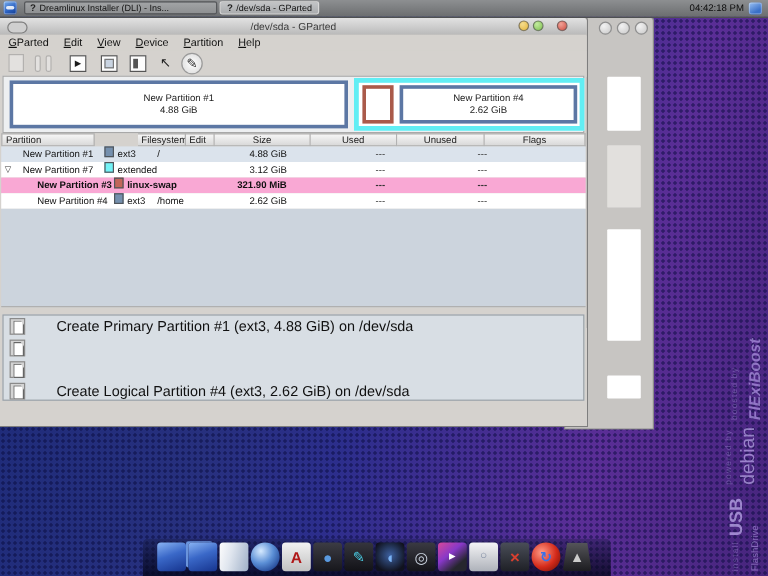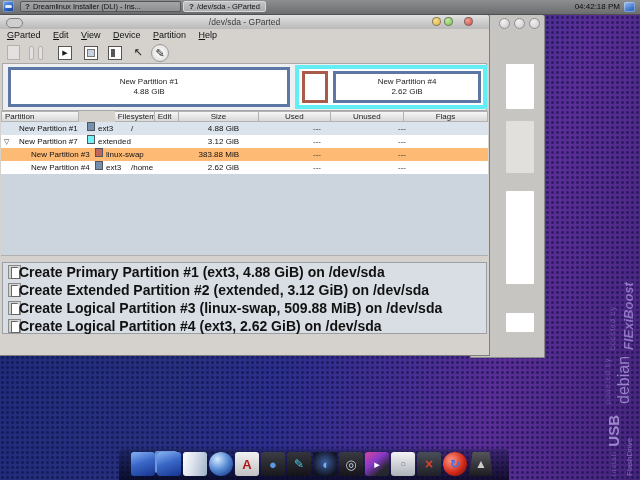"New Partition #3" .r2 { background: #fdba74 -> #f9a8d4; font-weight: none -> bold }
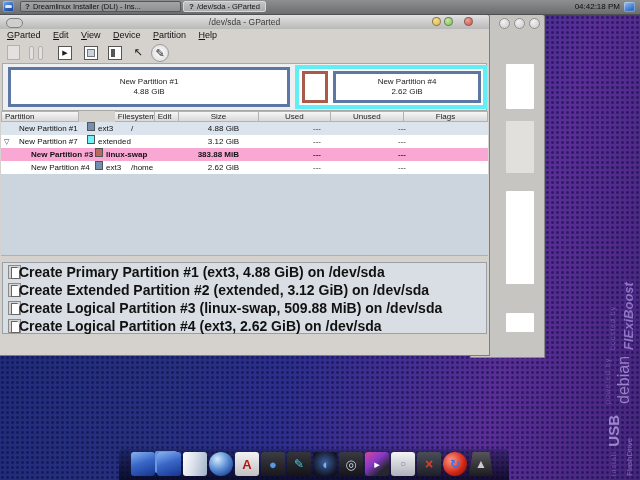"383.88 MiB" span.t-size { text: 383.88 -> 321.90 }
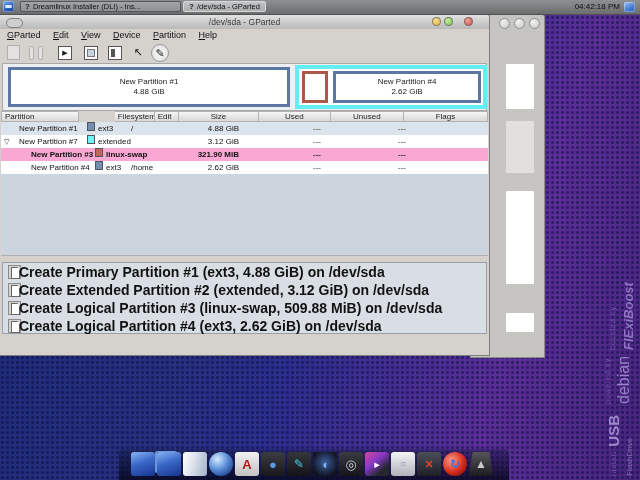"Create Primary Partition #1 (ext3," .op-txt { font-size: 14px -> 12px; font-weight: bold -> none; left: 16px -> 44px }
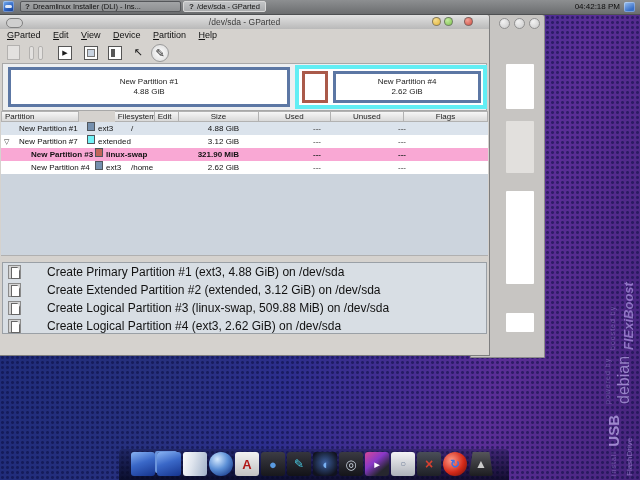"Create Extended Partition #2 (extended," span.op-txt { html: <span>Create Extended Partition #2 (extended, 3.12 GiB) on /dev/sda</span> -> none }
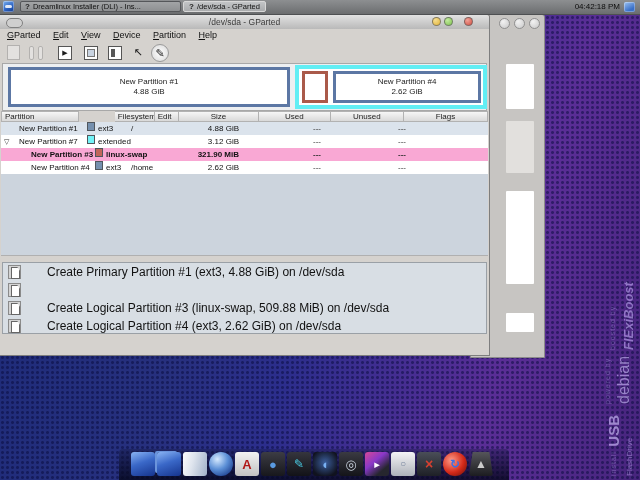"Create Logical Partition #3 (linux-swap," span.op-txt { html: <span>Create Logical Partition #3 (linux-swap, 509.88 MiB) on /dev/sda</span> -> none }
